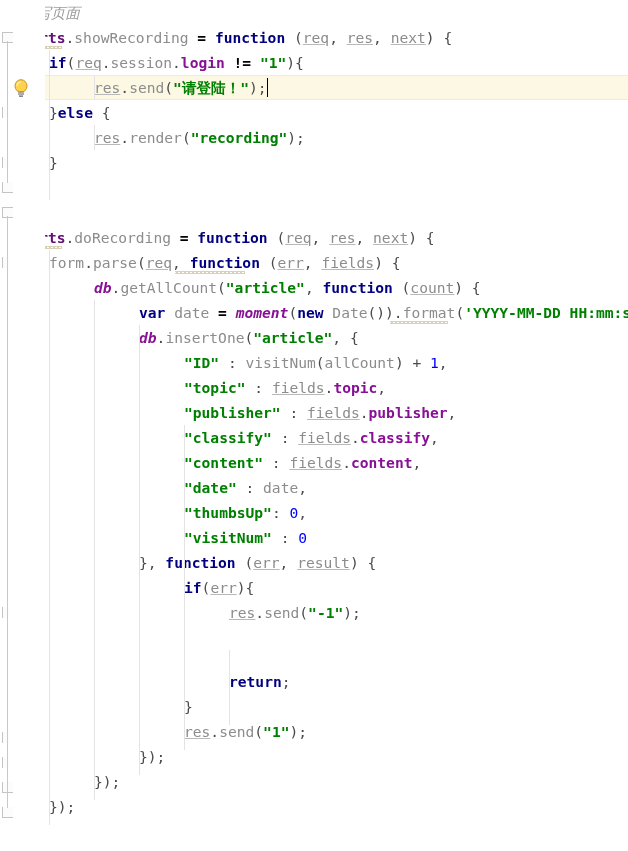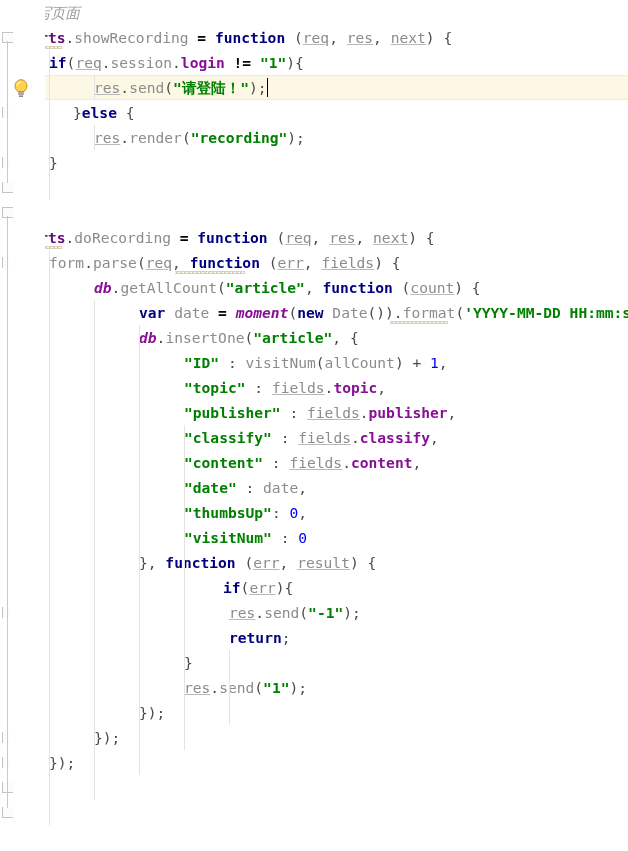"}else {" div.line { padding-left: 73px -> 49px }
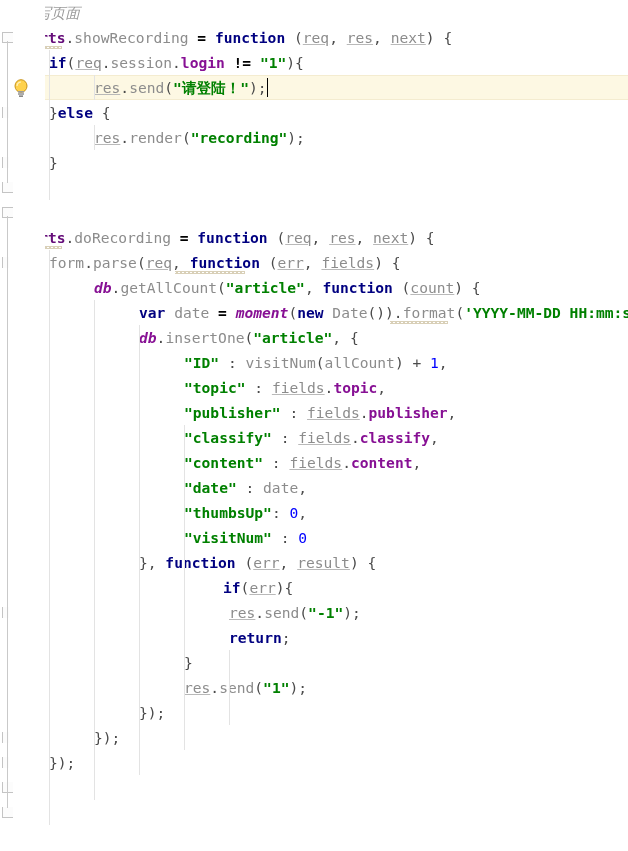"if(err){" div.line { margin-left: 39px -> none }
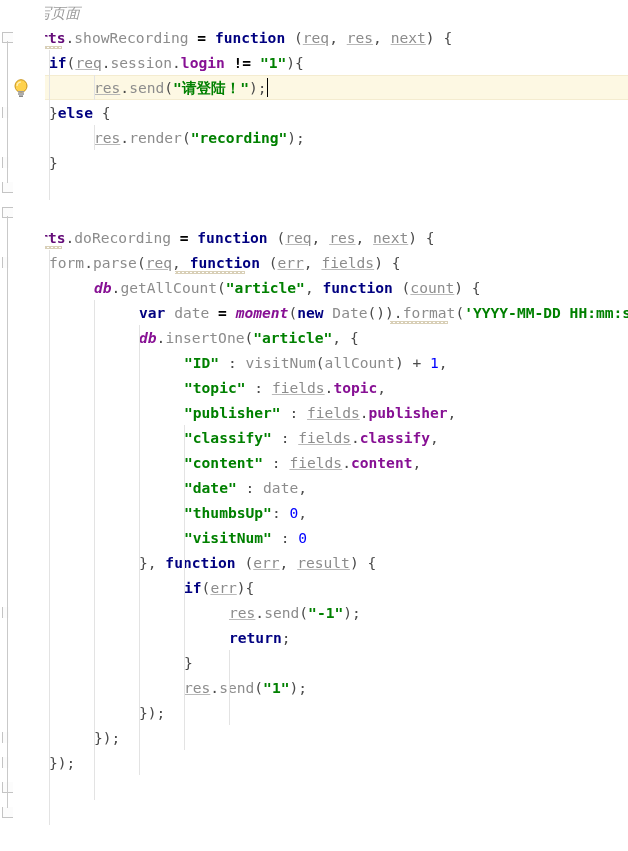"return;" div.line { margin-top: none -> 44px }
